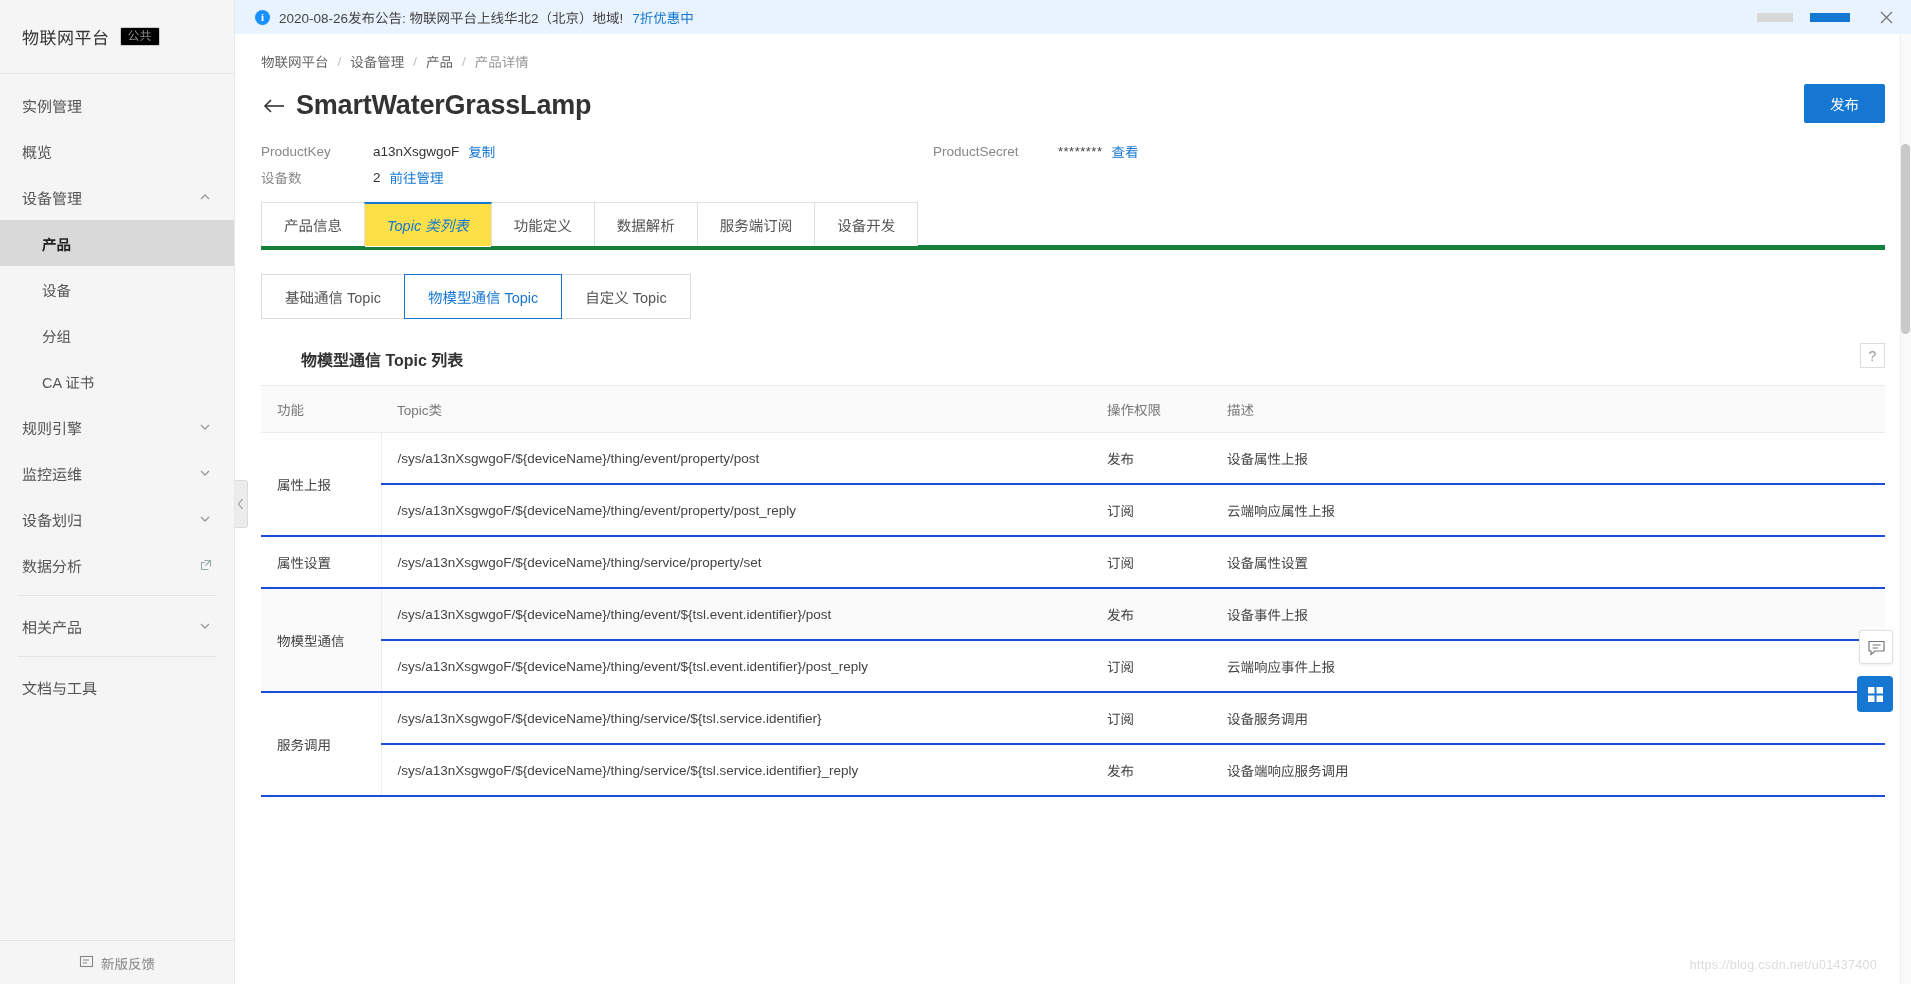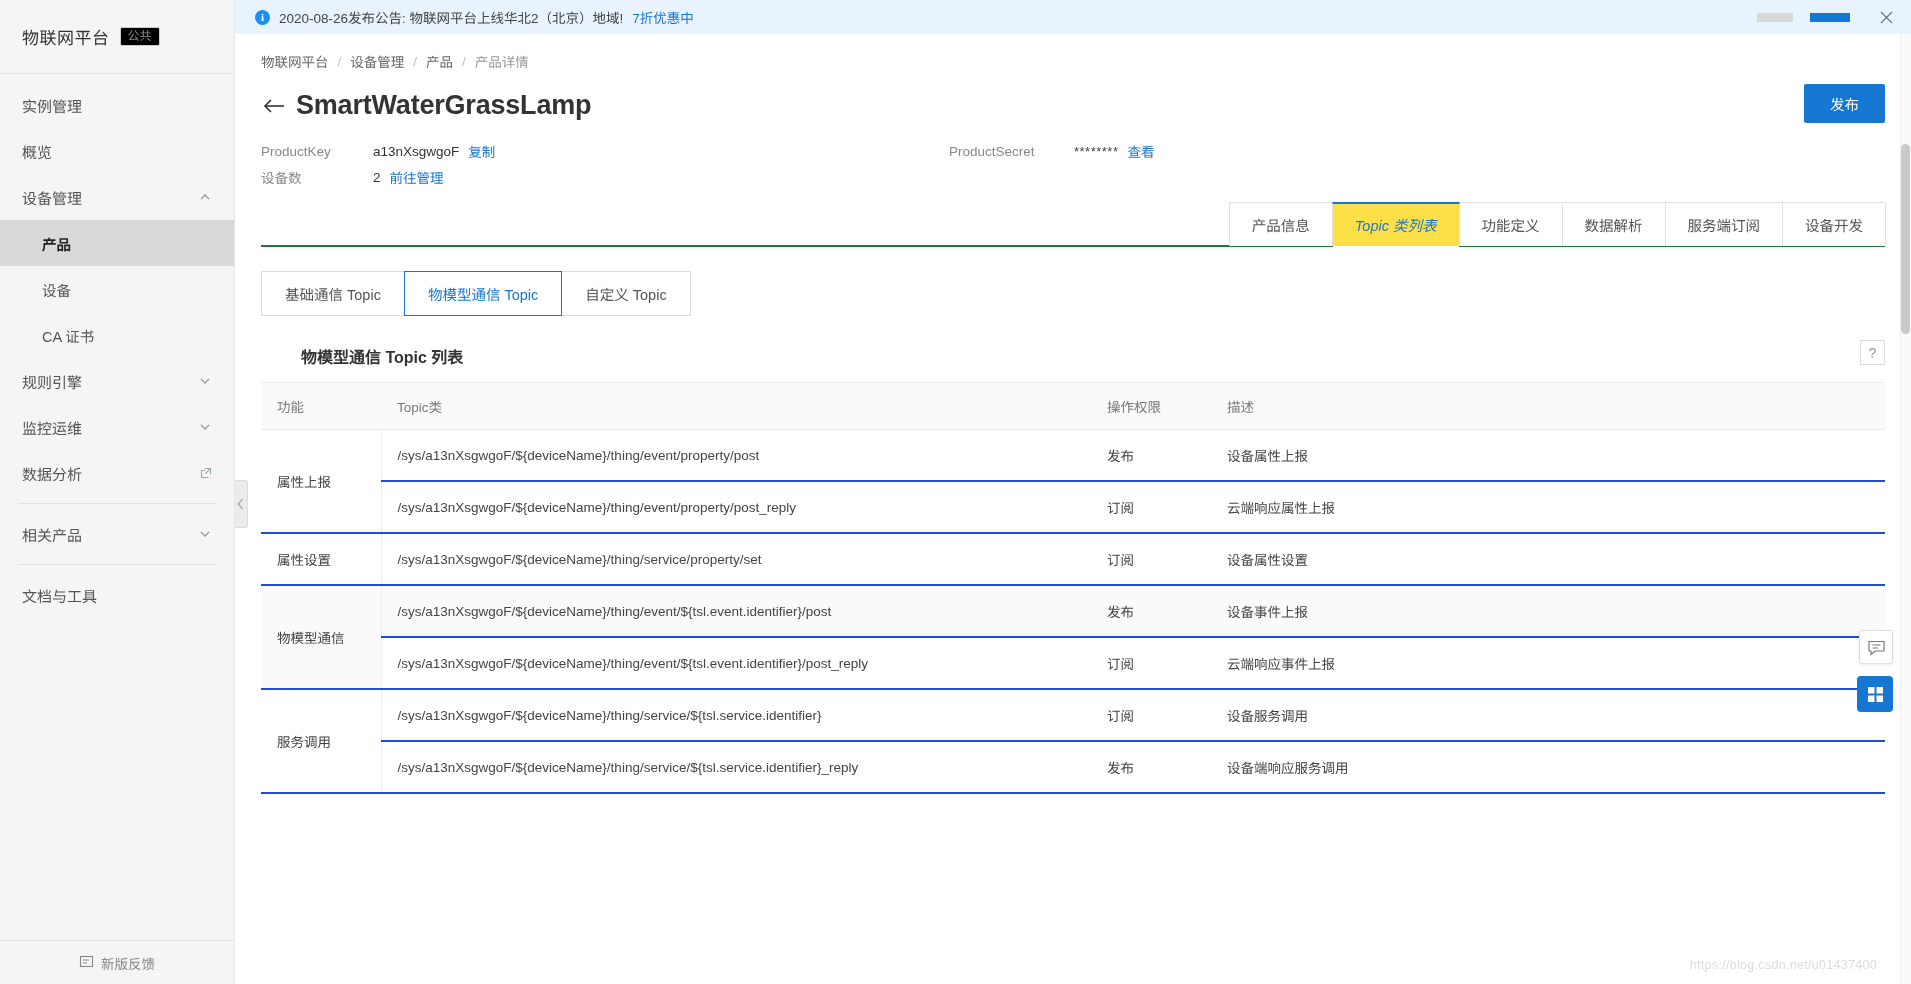"ProductSecret" .meta-right .meta-lbl { margin-left: 16px -> none }
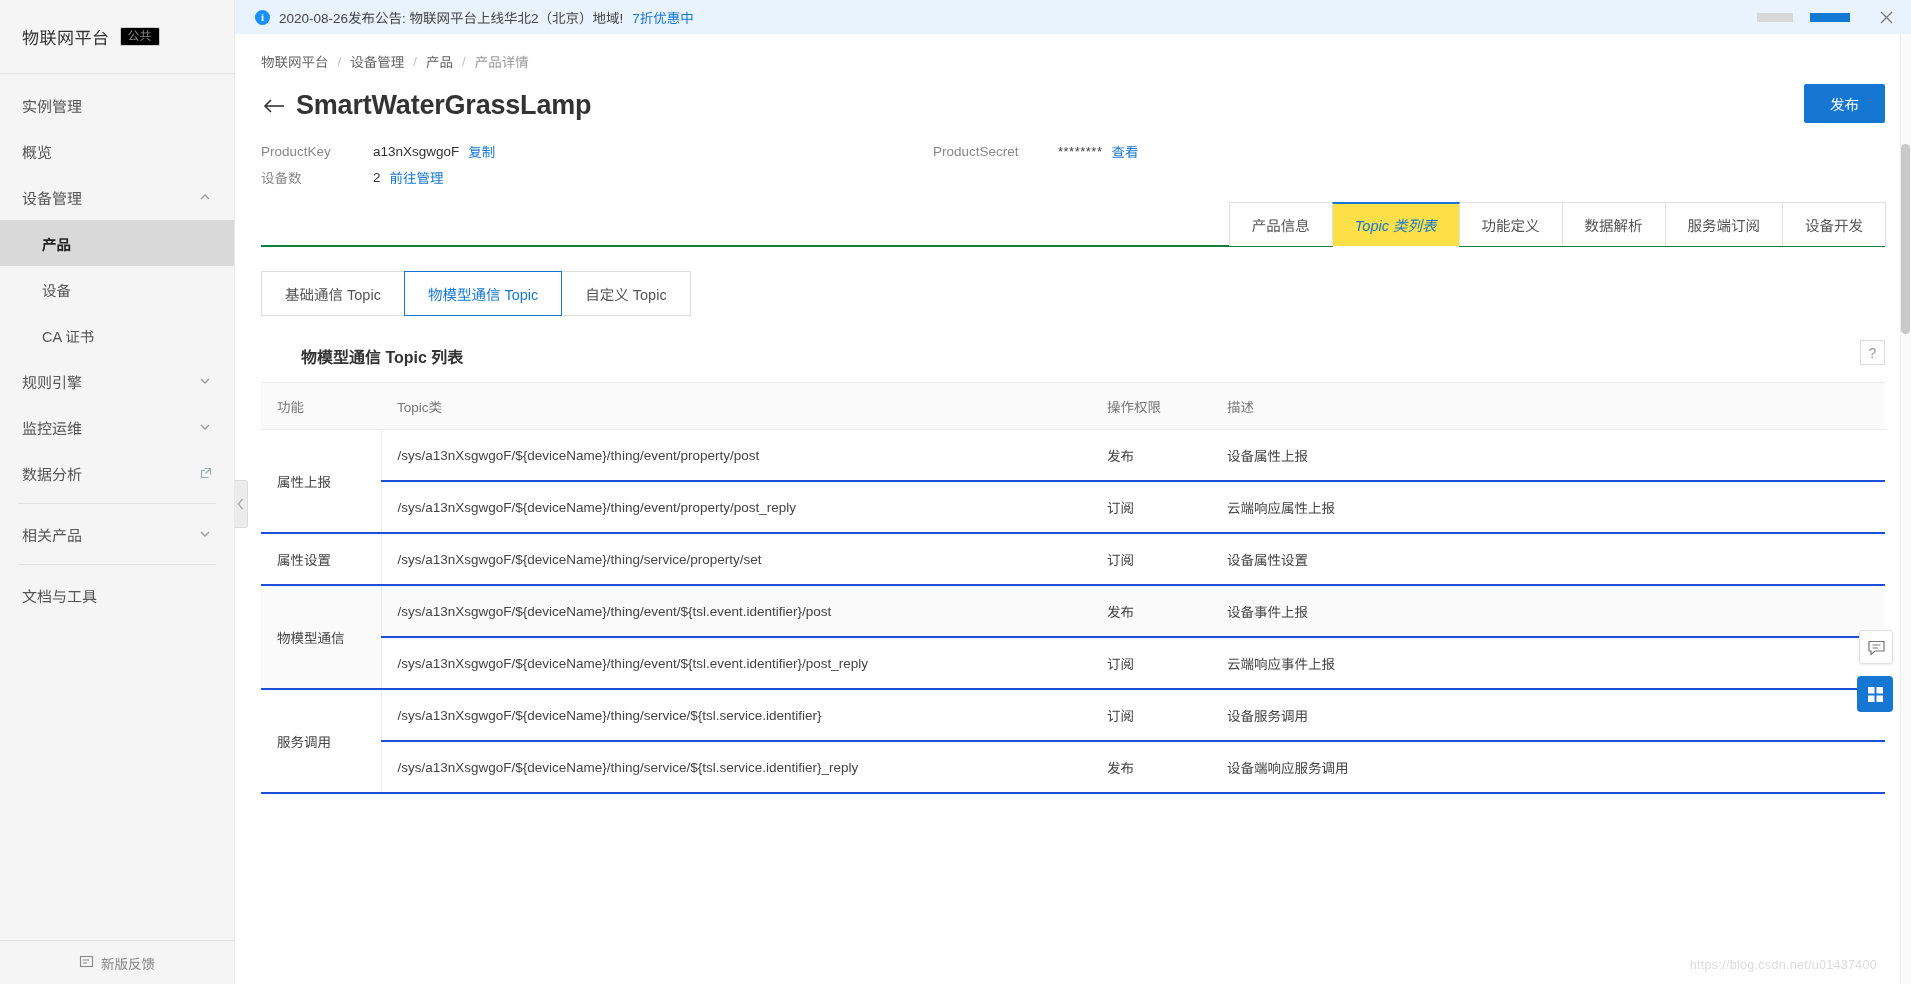"产品信息" .tabs { border-bottom: 2px solid #15803d -> 5px solid #15803d; justify-content: flex-end -> none }
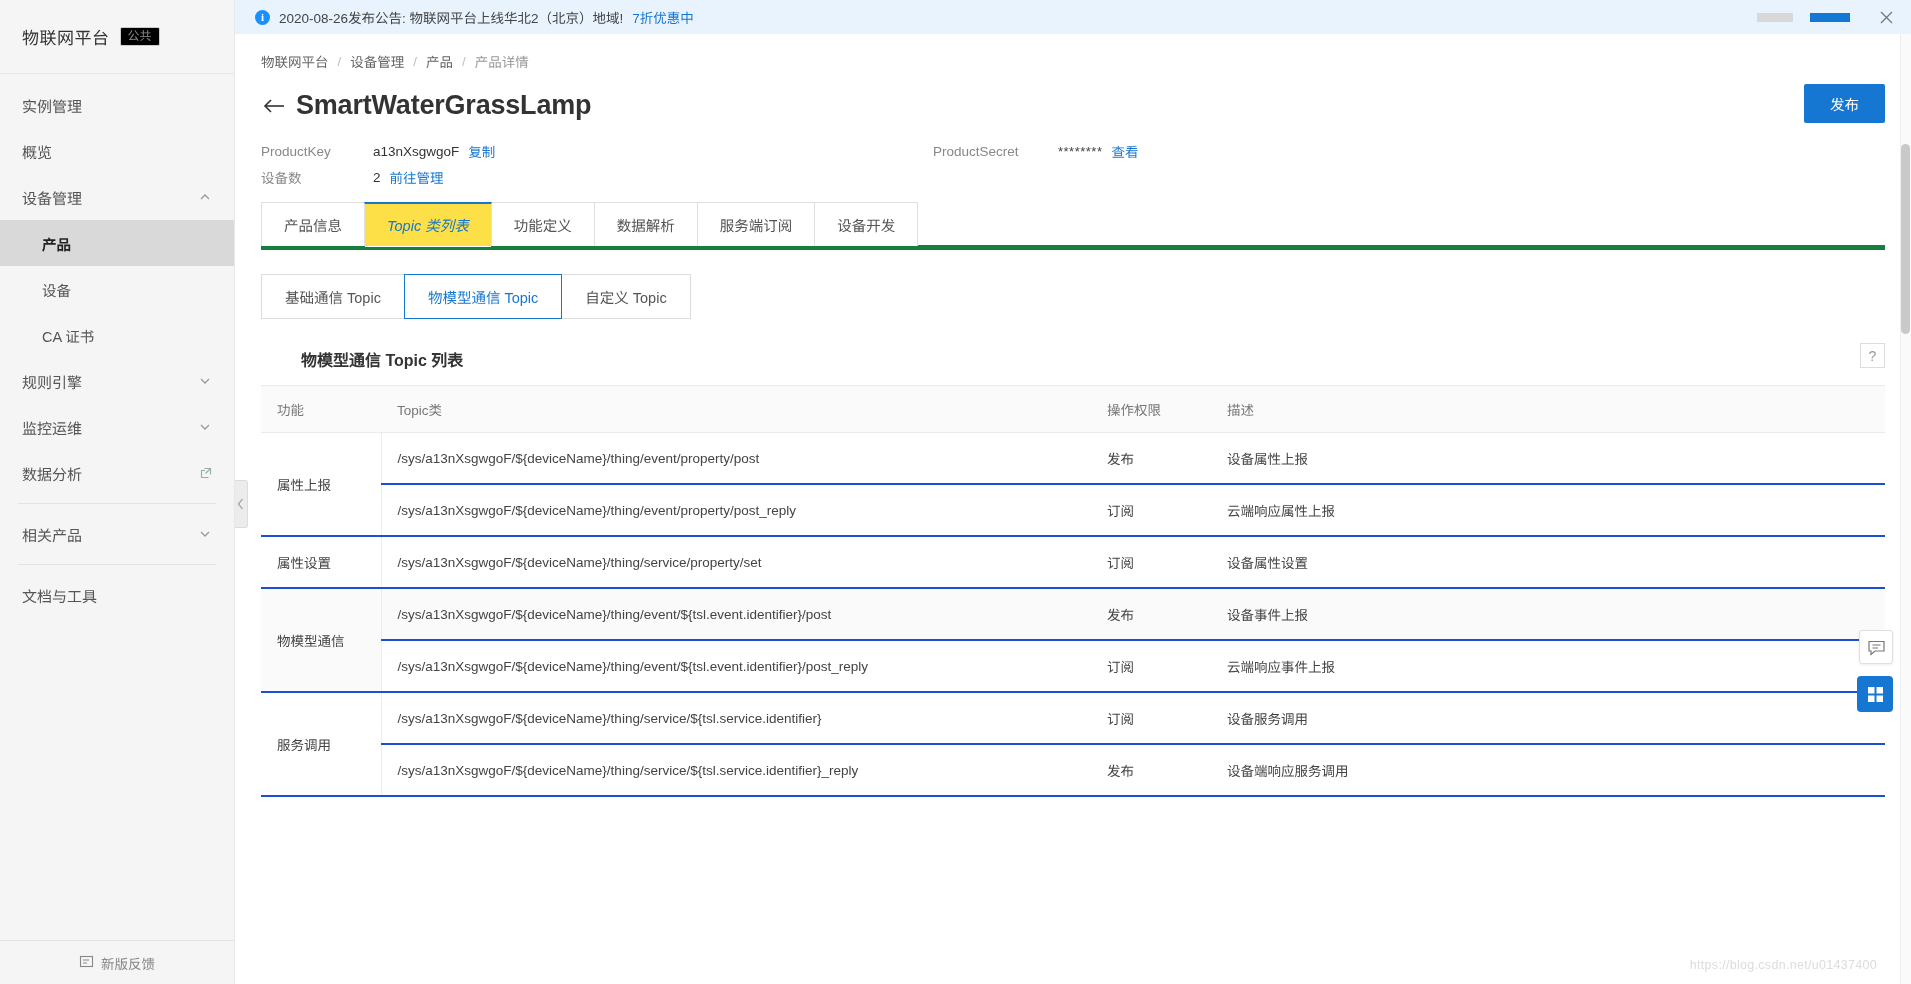"分组" div.sb-item { html: none -> <div> <span>分组</span> </div> }
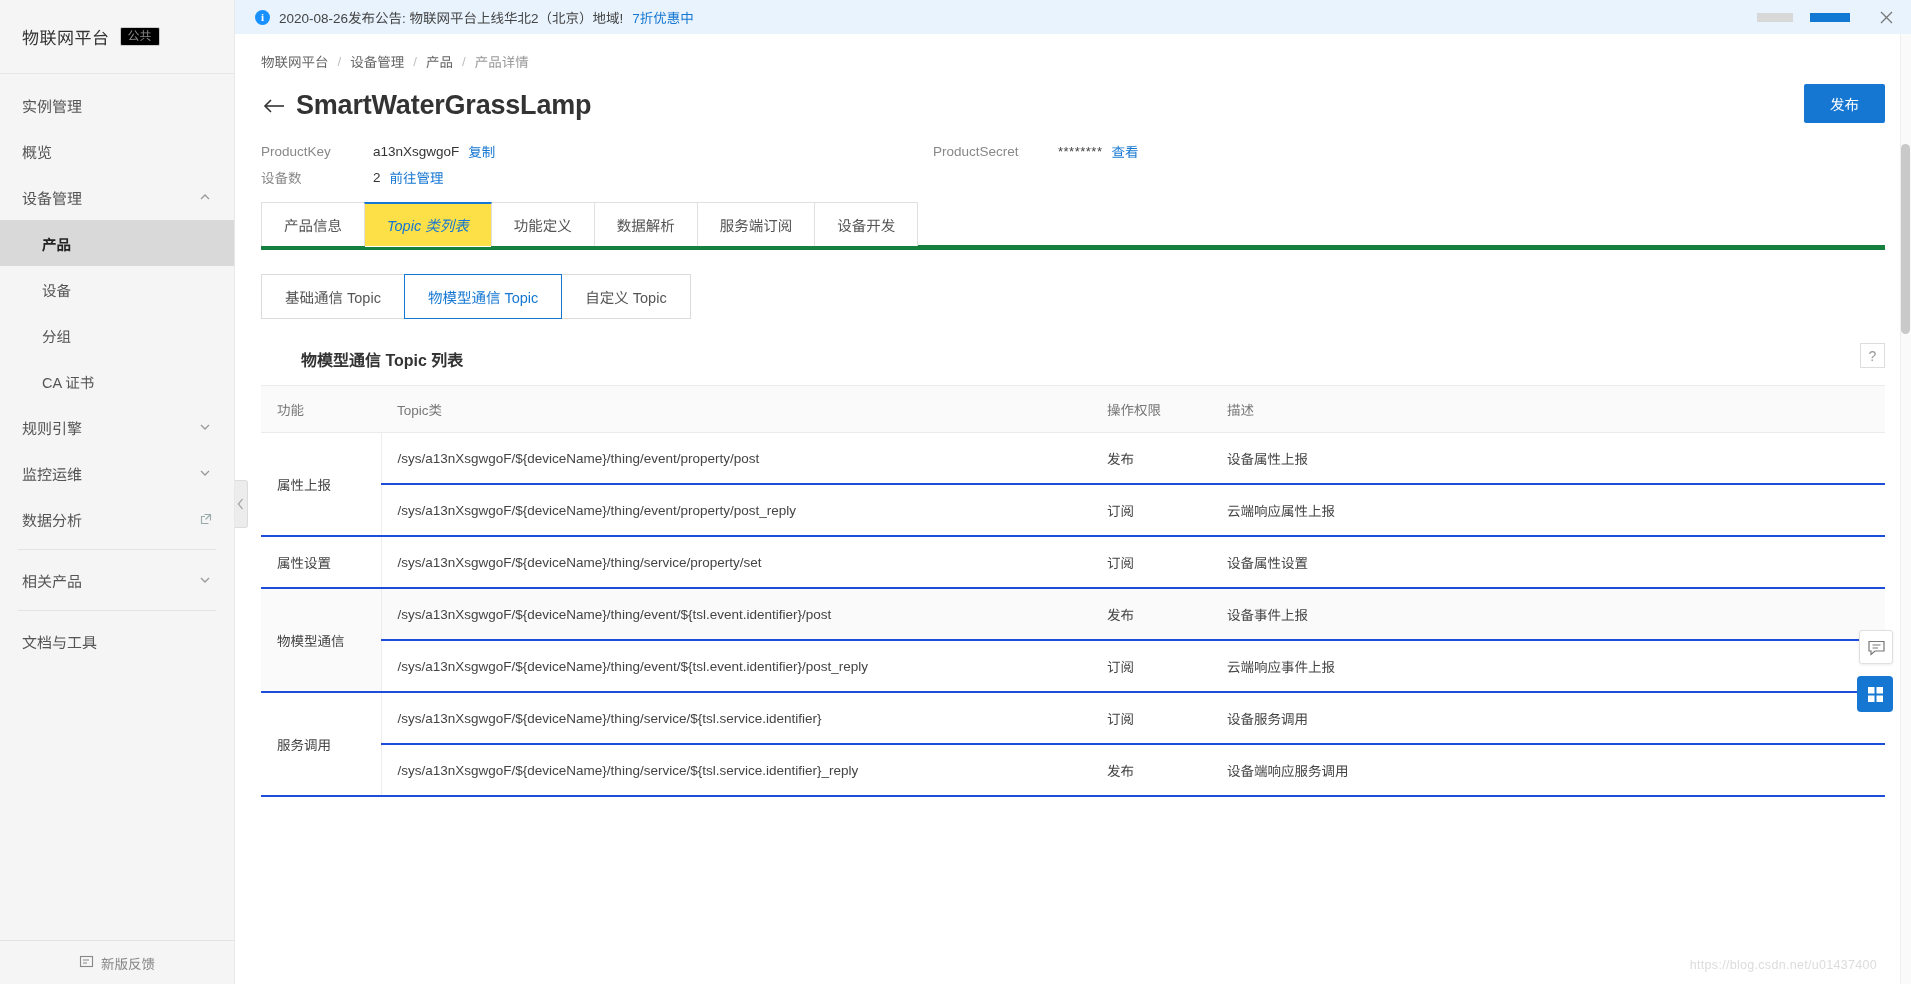"设备划归" div.sb-item { html: none -> <div> <span>设备划归</span> <span> <svg> <path></path> </svg> </span> </div> }
